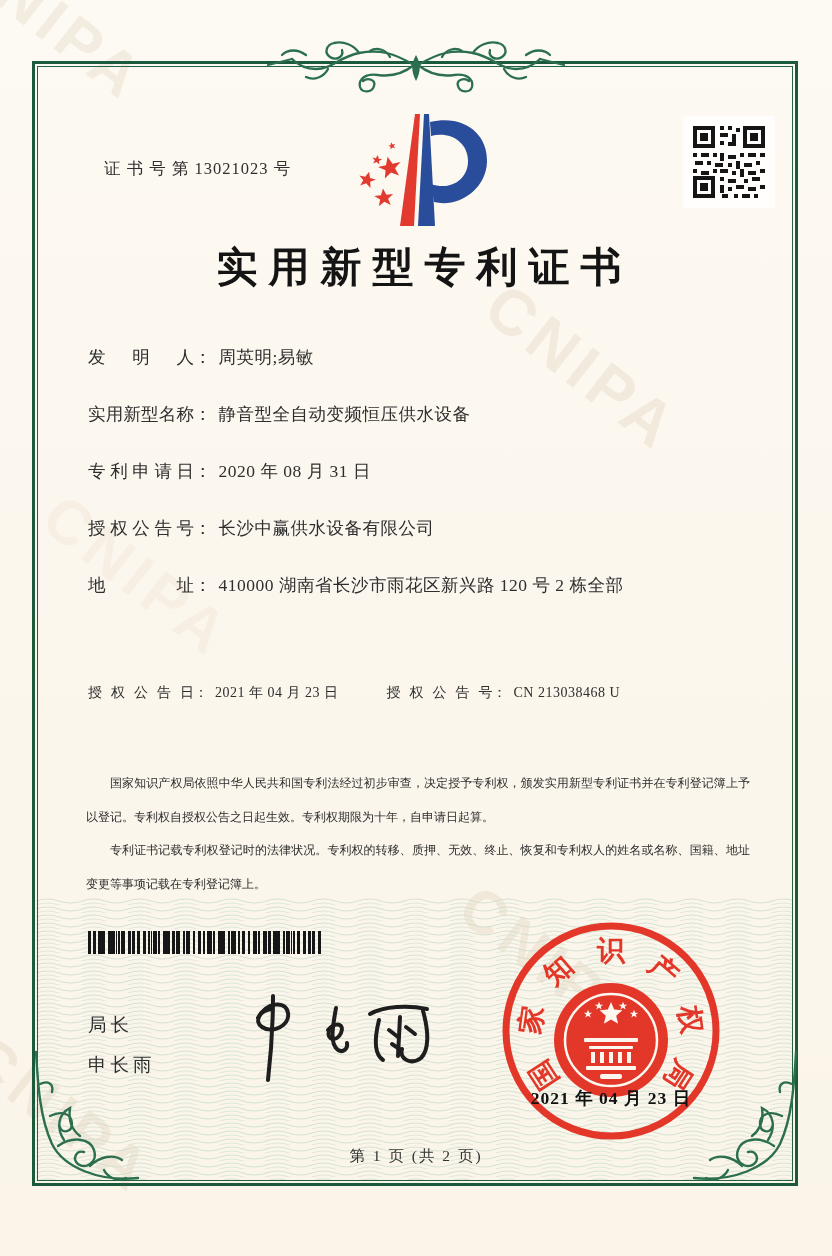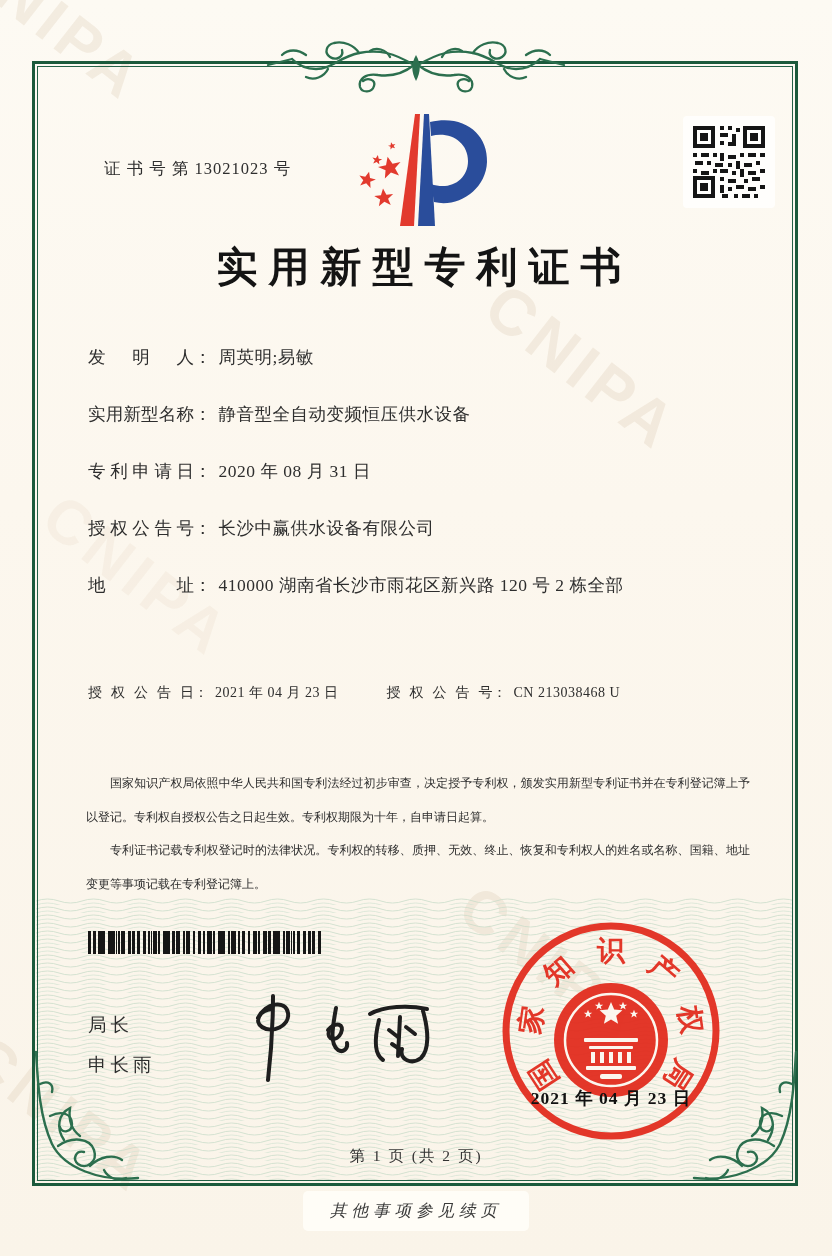"其他事项参见续页" div.footnote { html: <div>其他事项参见续页</div> -> none }
